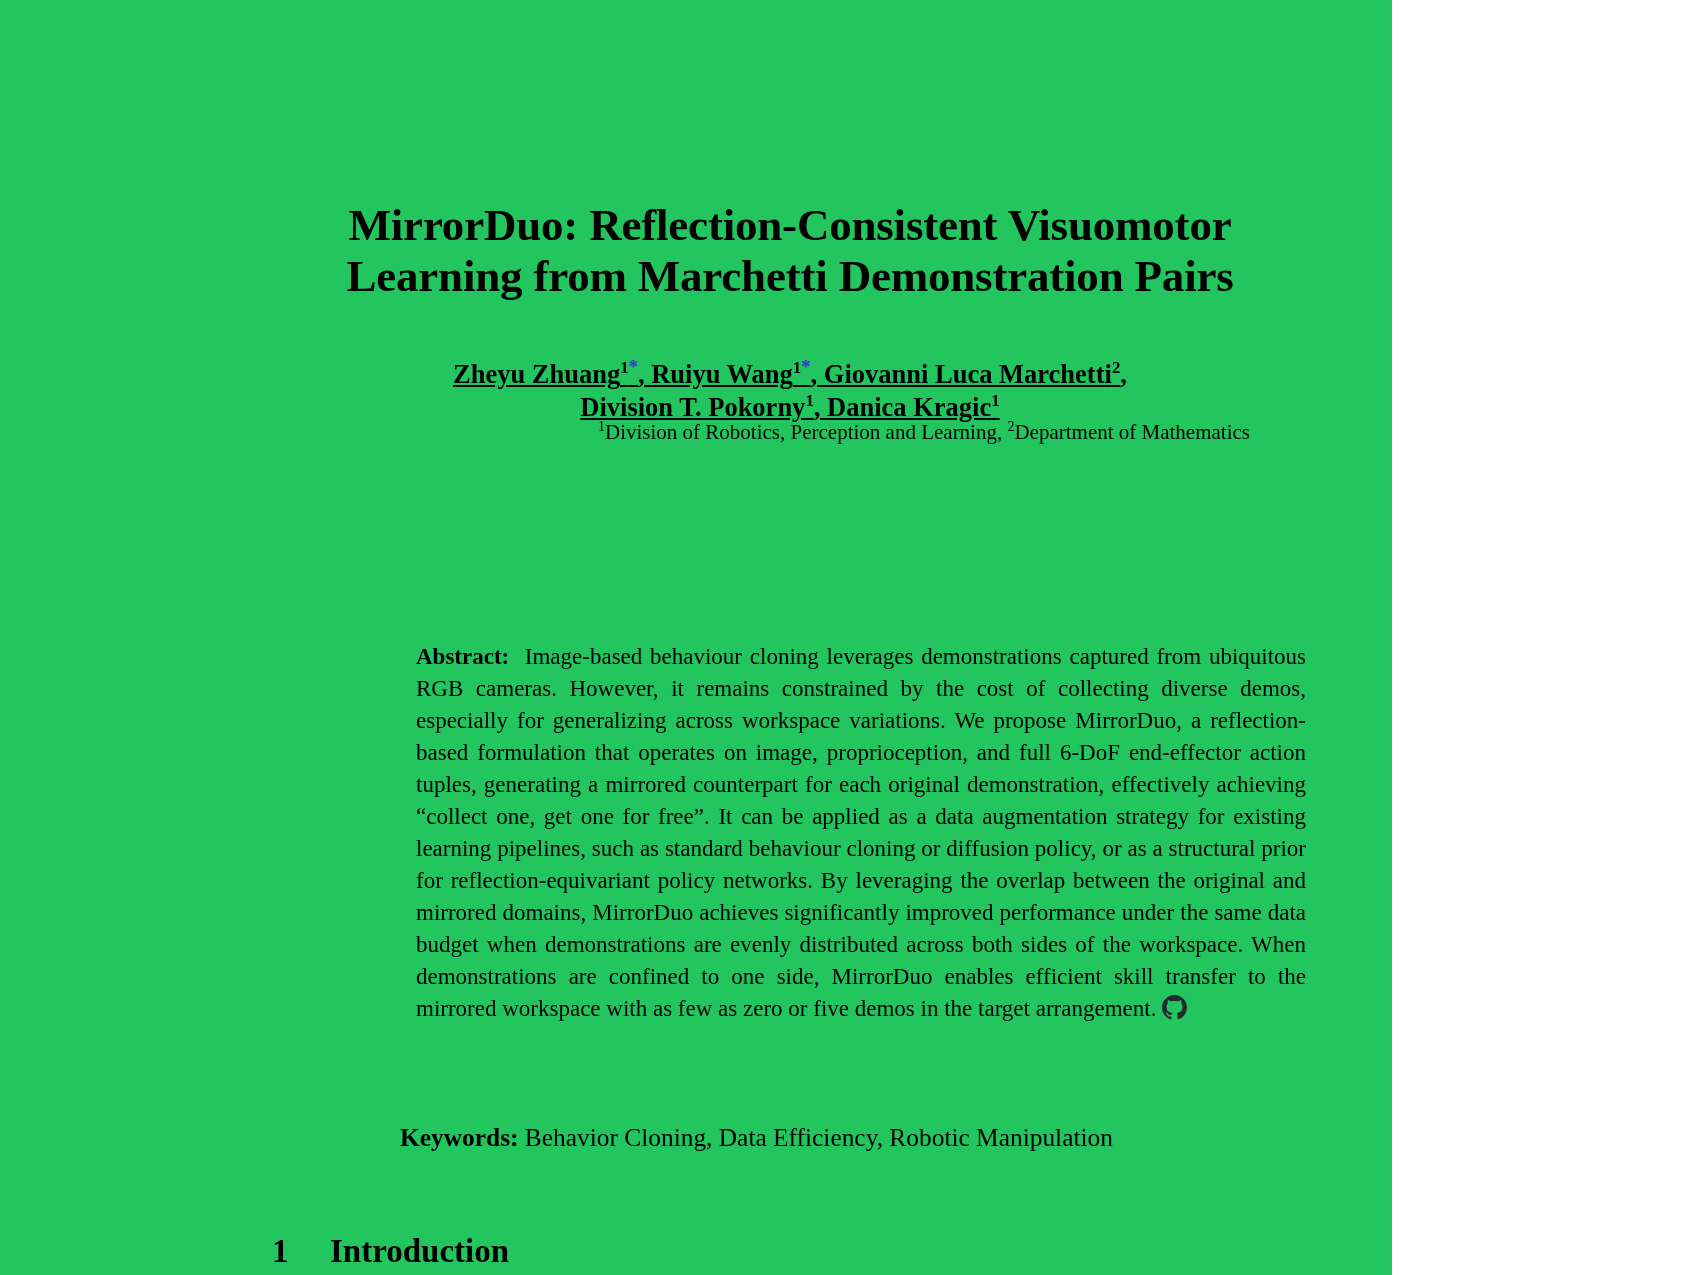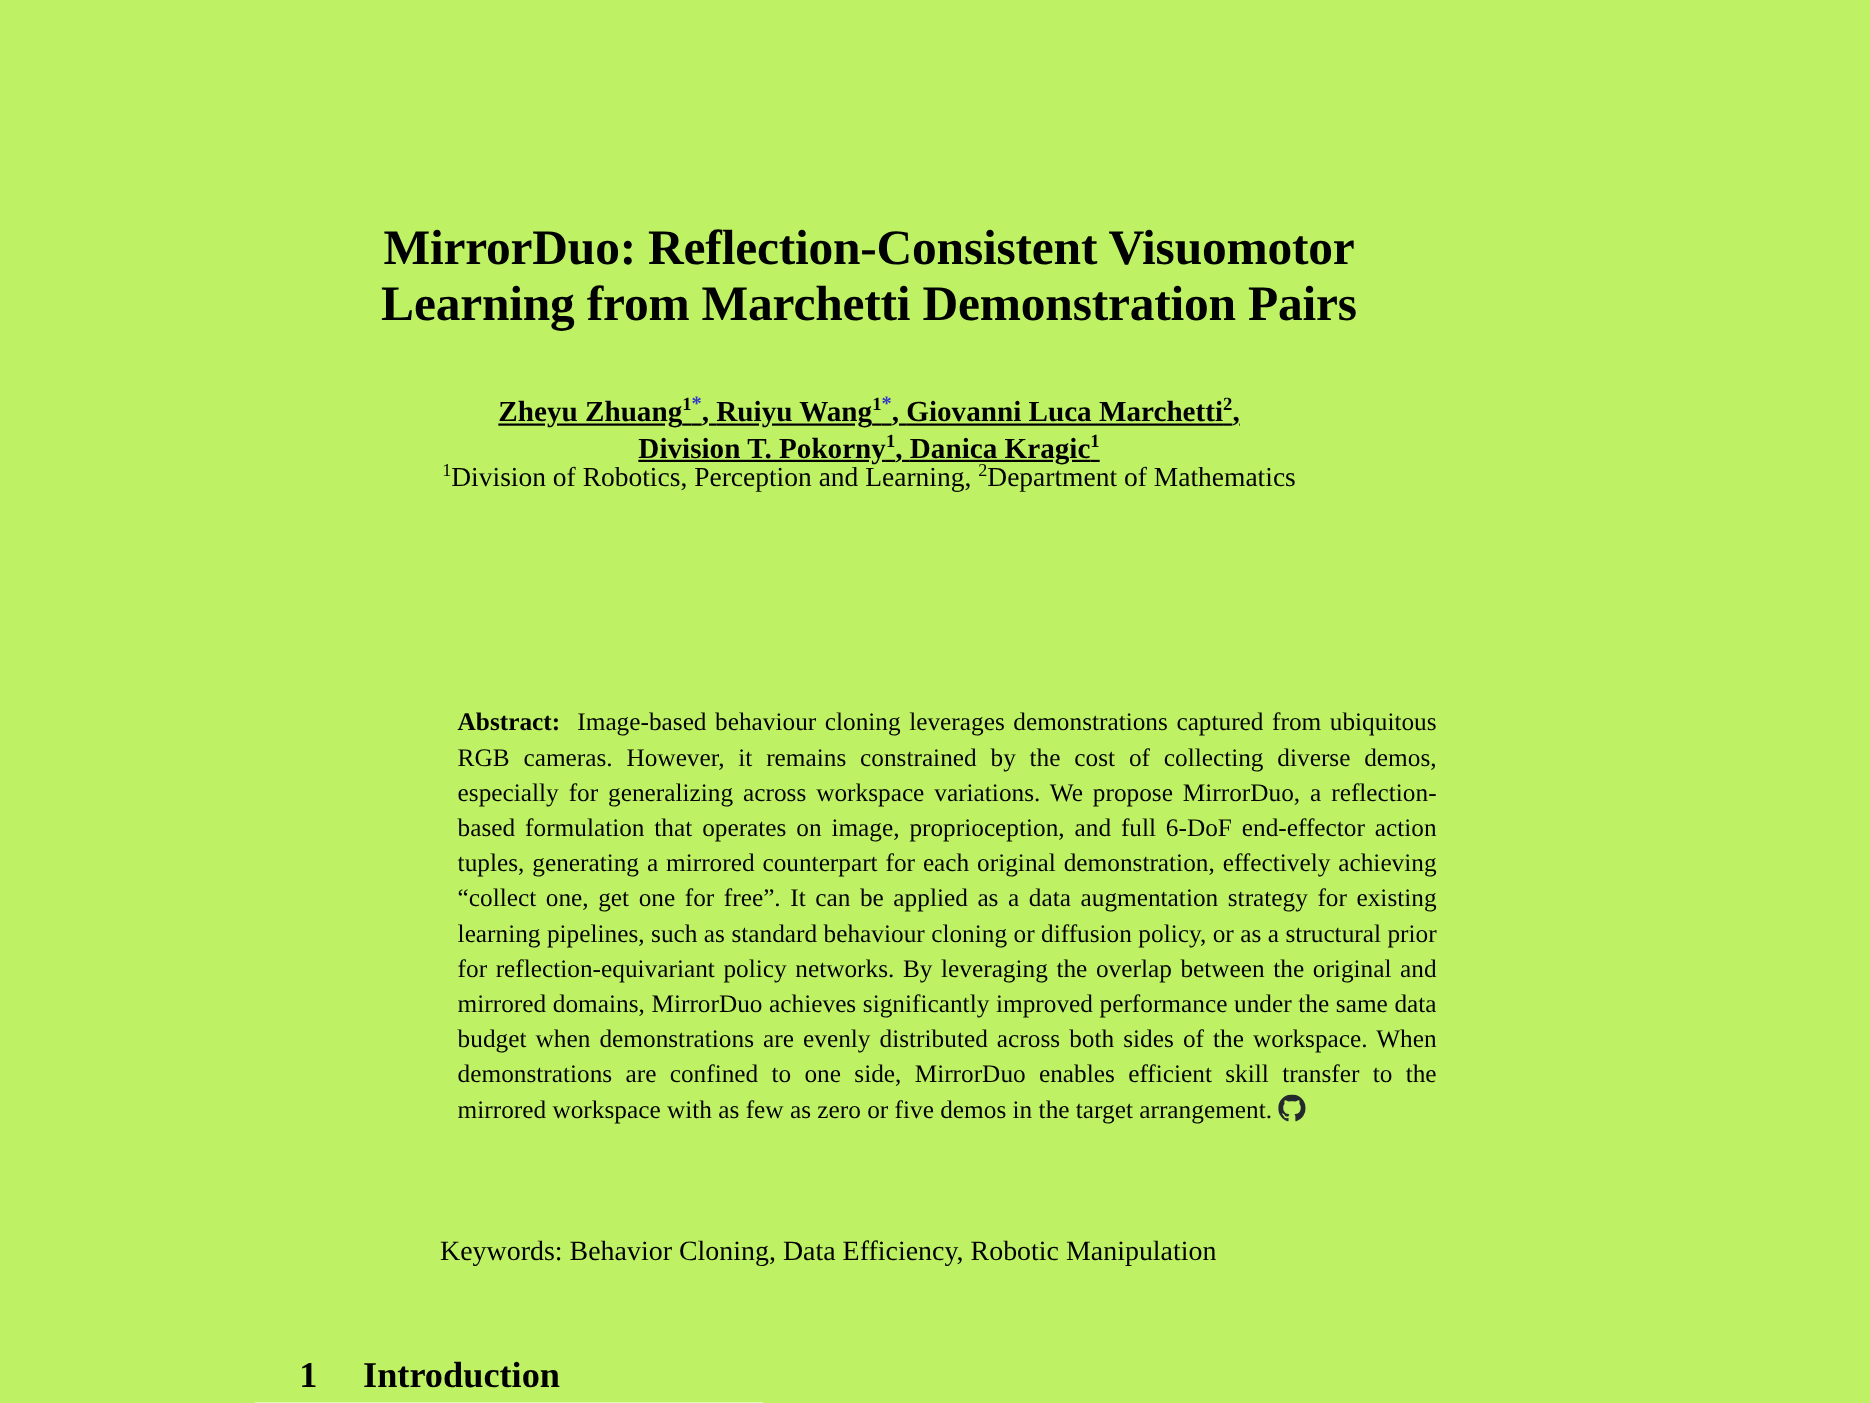"MirrorDuo: Reflection-Consistent" .page { background: #bef264 -> #22c55e; width: 1700px -> 1392px }
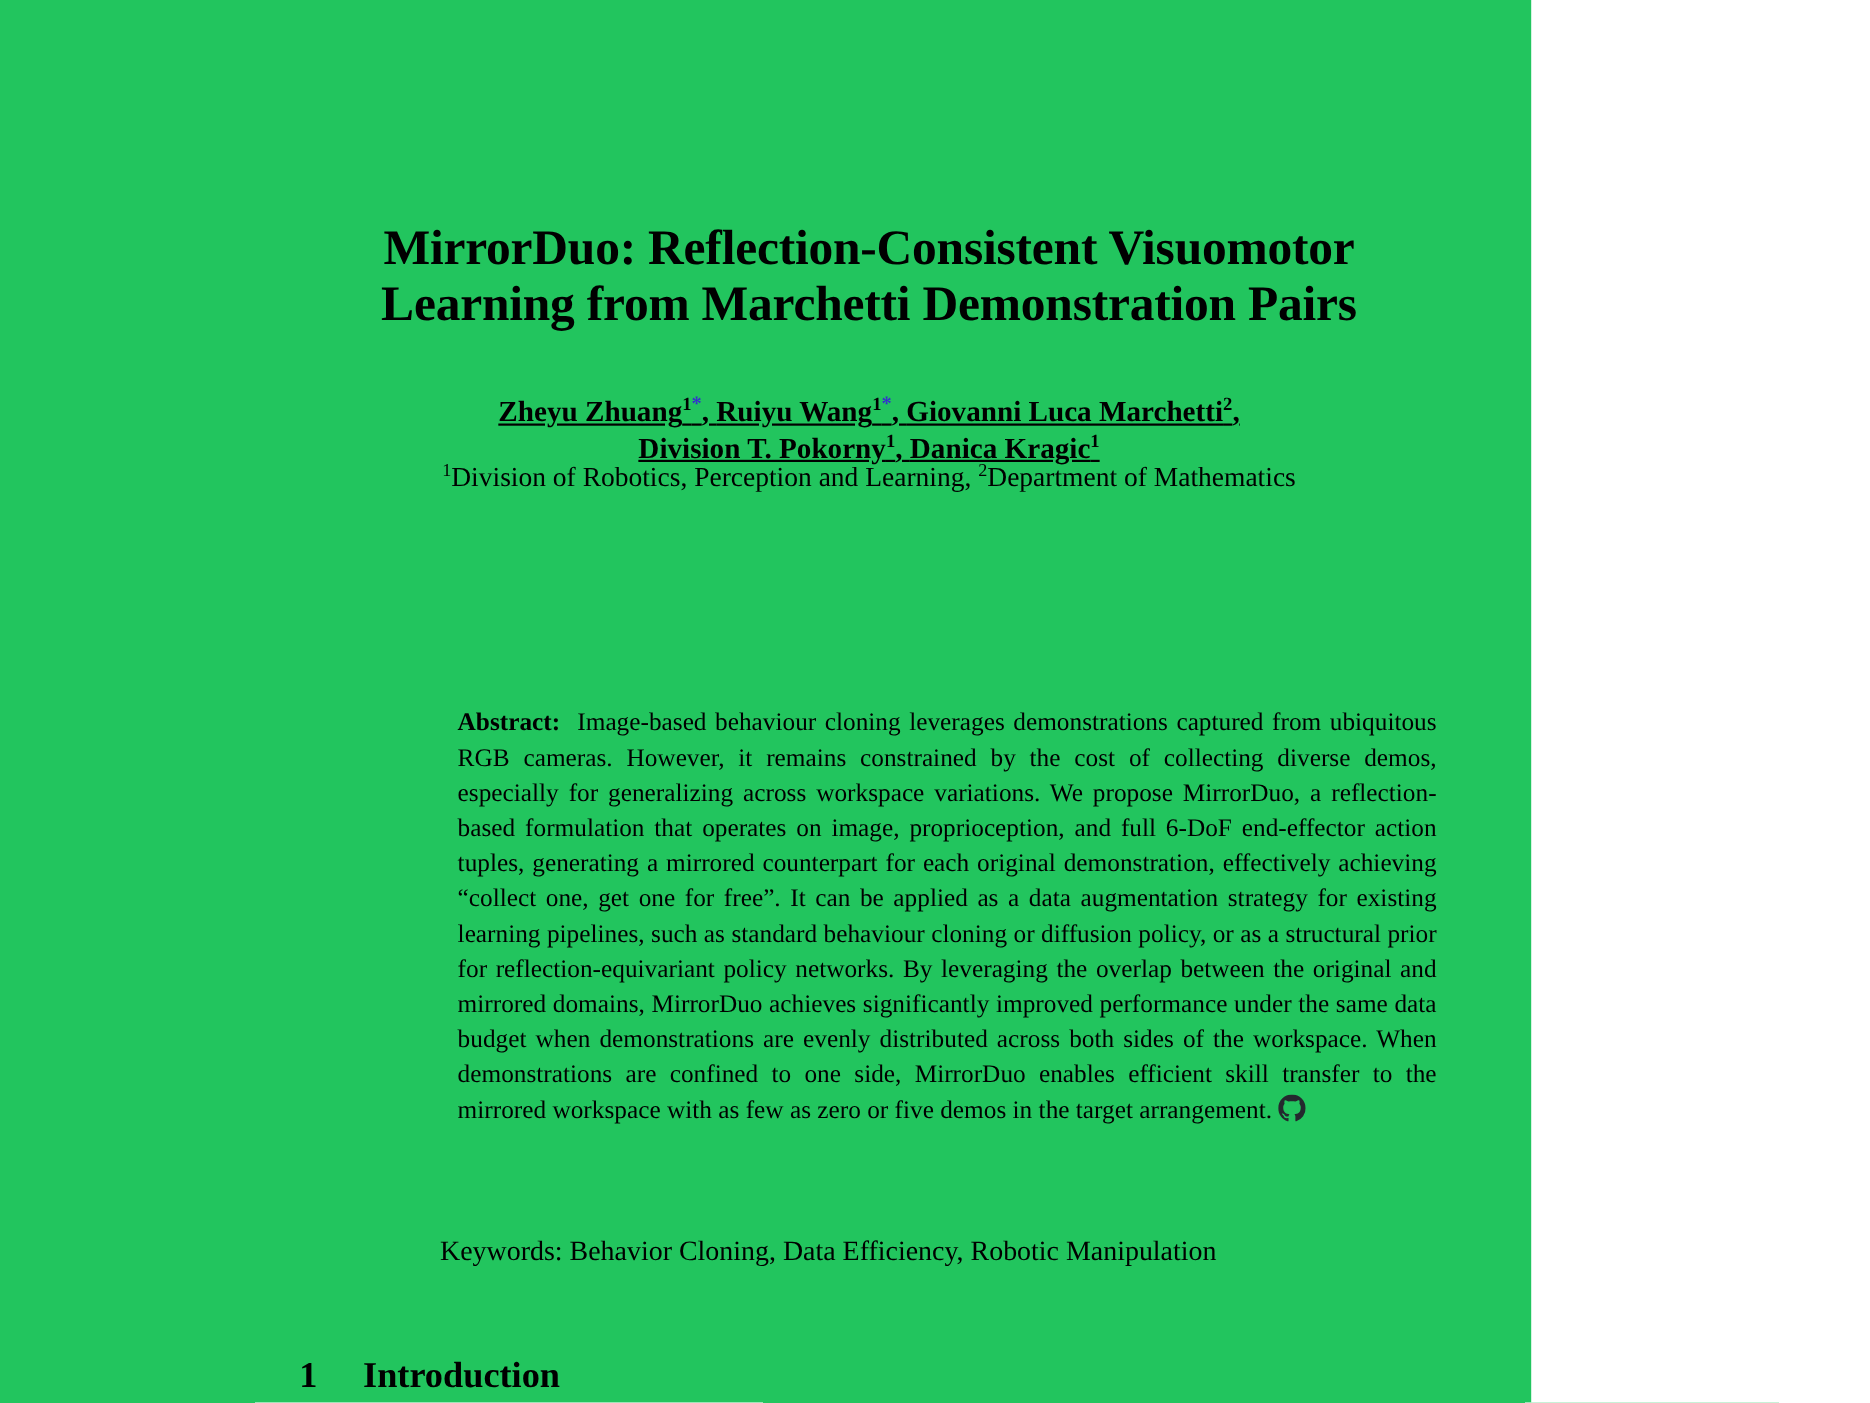"1Division of Robotics, Perception and" .affil-line { font-size: 25px -> 21px; text-align: none -> right }
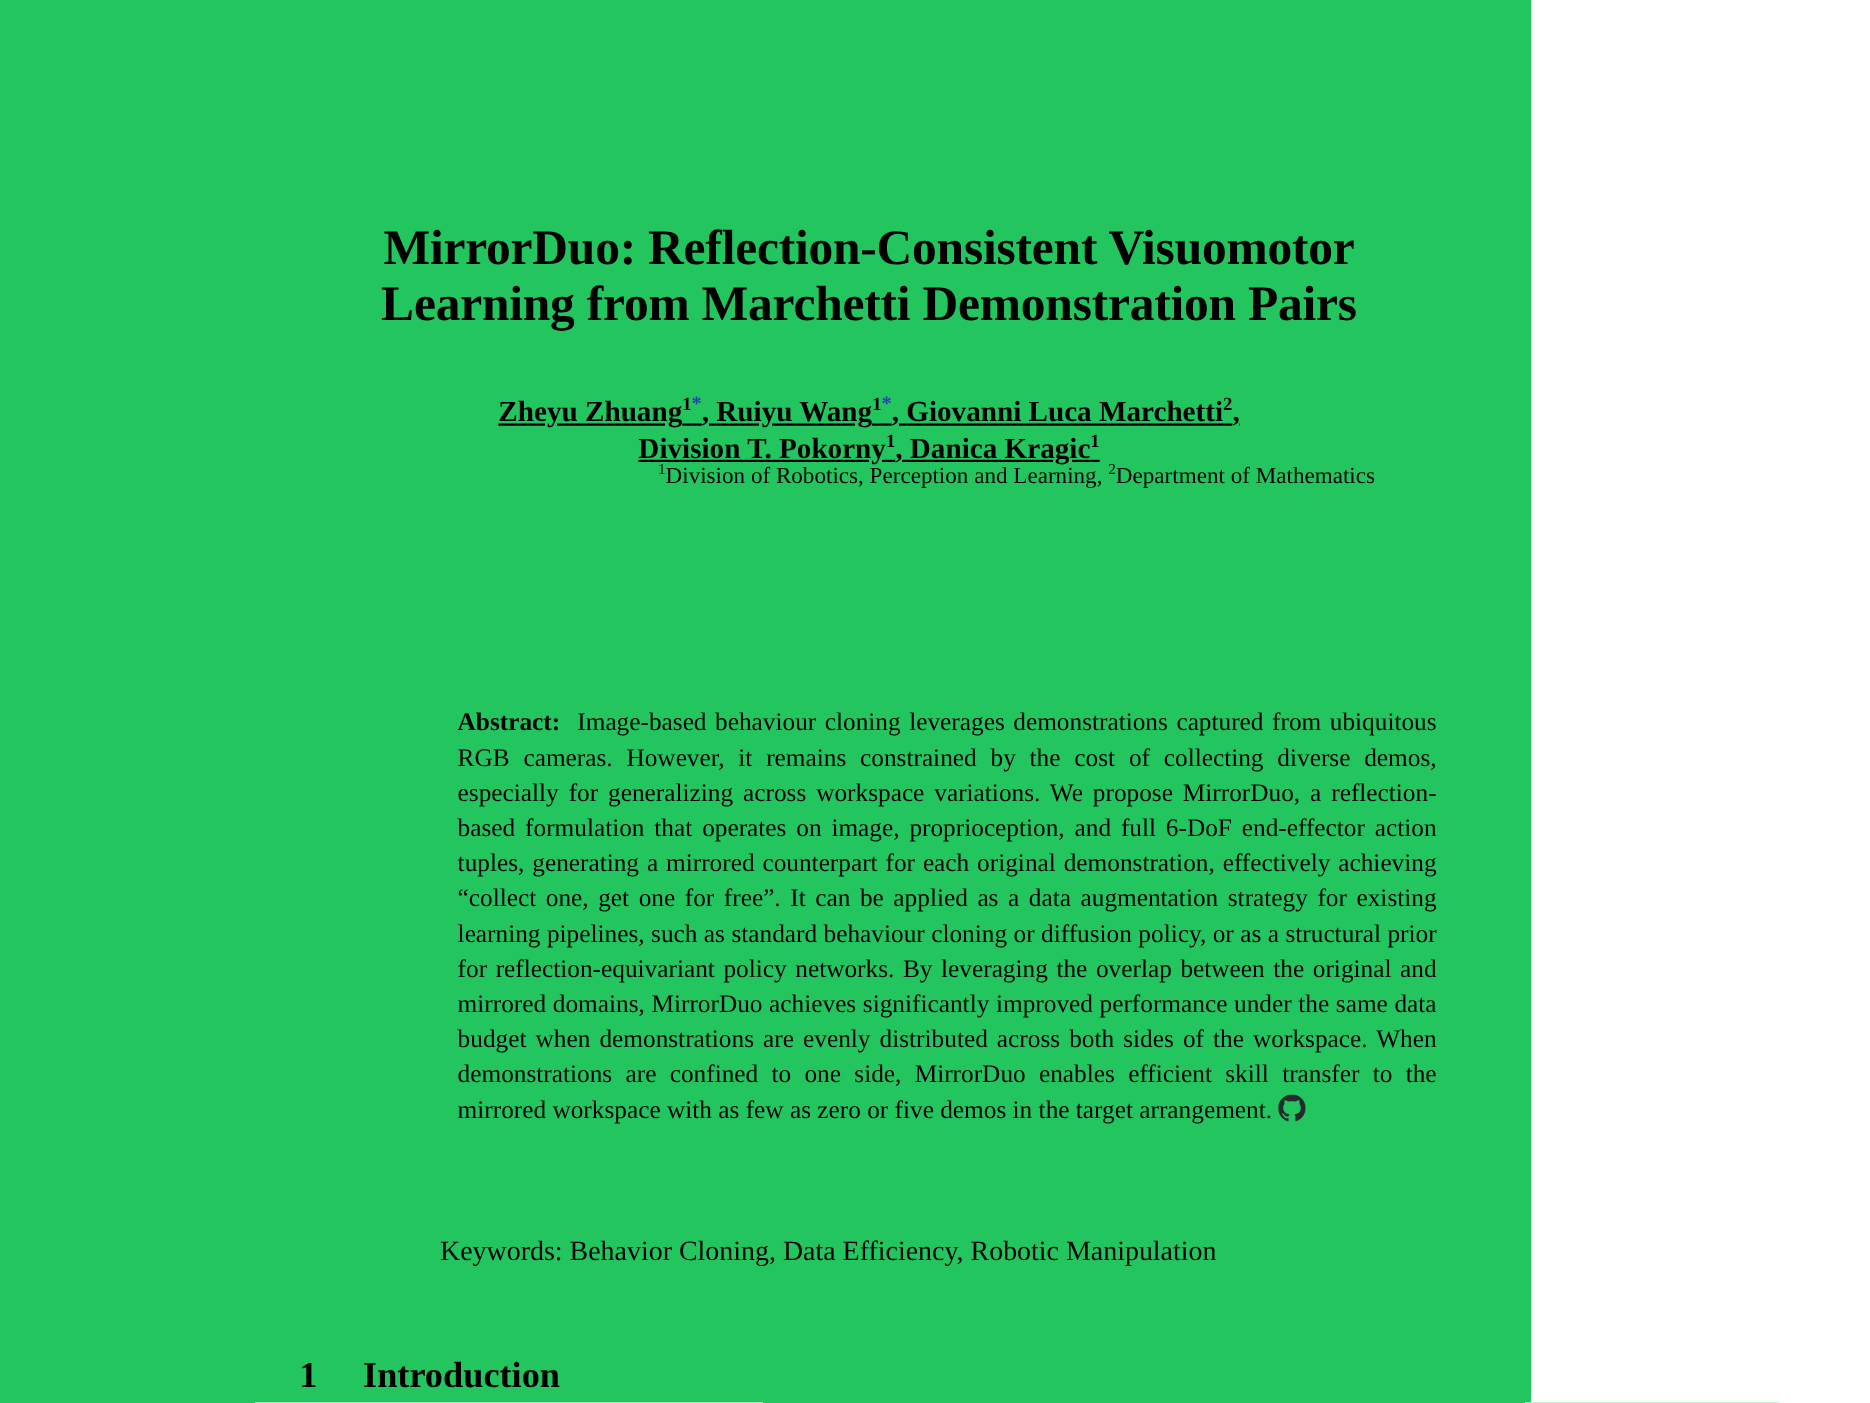"Keywords:" .keywords-text .lead { font-weight: normal -> bold }
